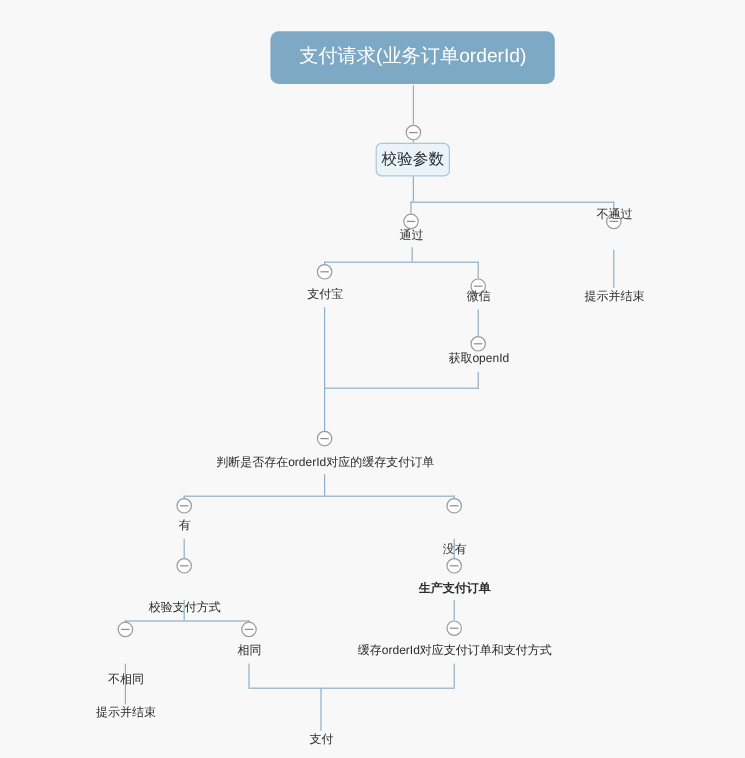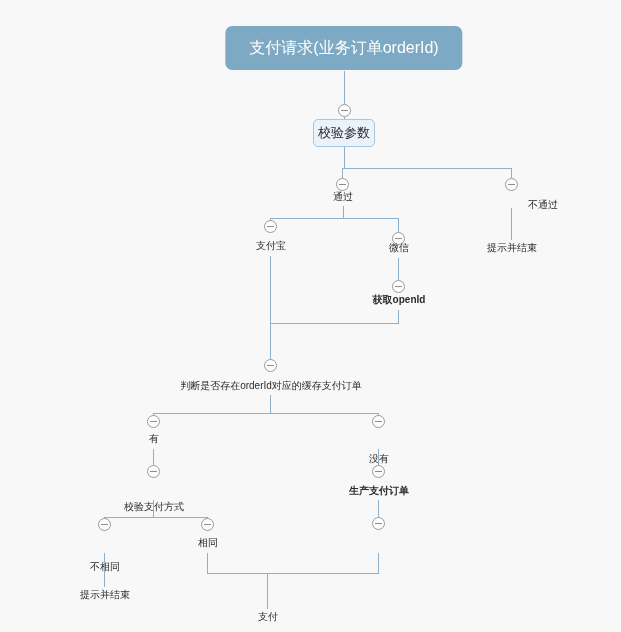"不通过" div.node { margin-left: 31px -> none; top: 197px -> 172px }
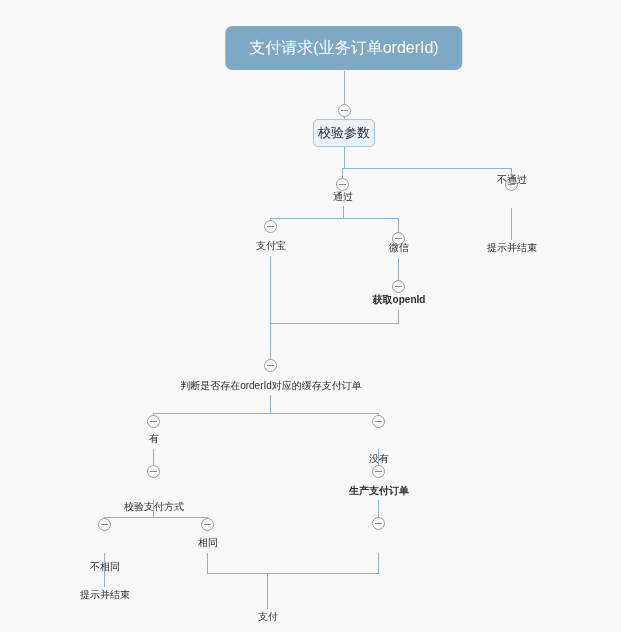"获取openId" div.node { font-weight: bold -> none }
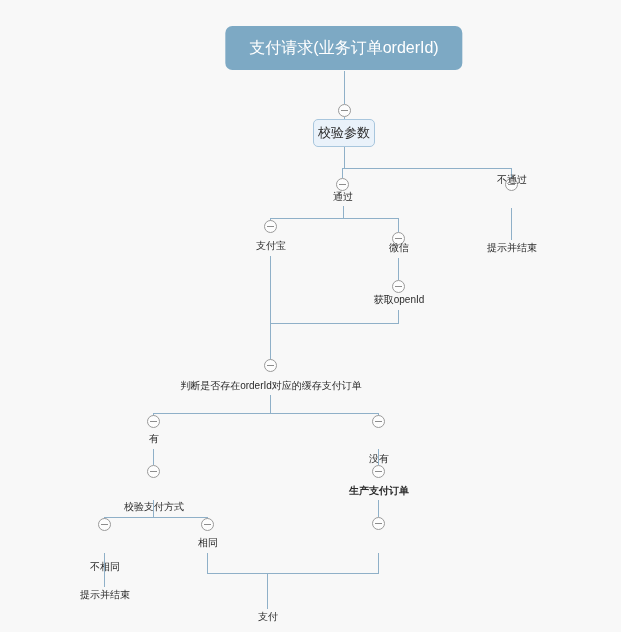"缓存orderId对应支付订单和支付方式" div.node { html: none -> <div>缓存orderId对应支付订单和支付方式</div> }
